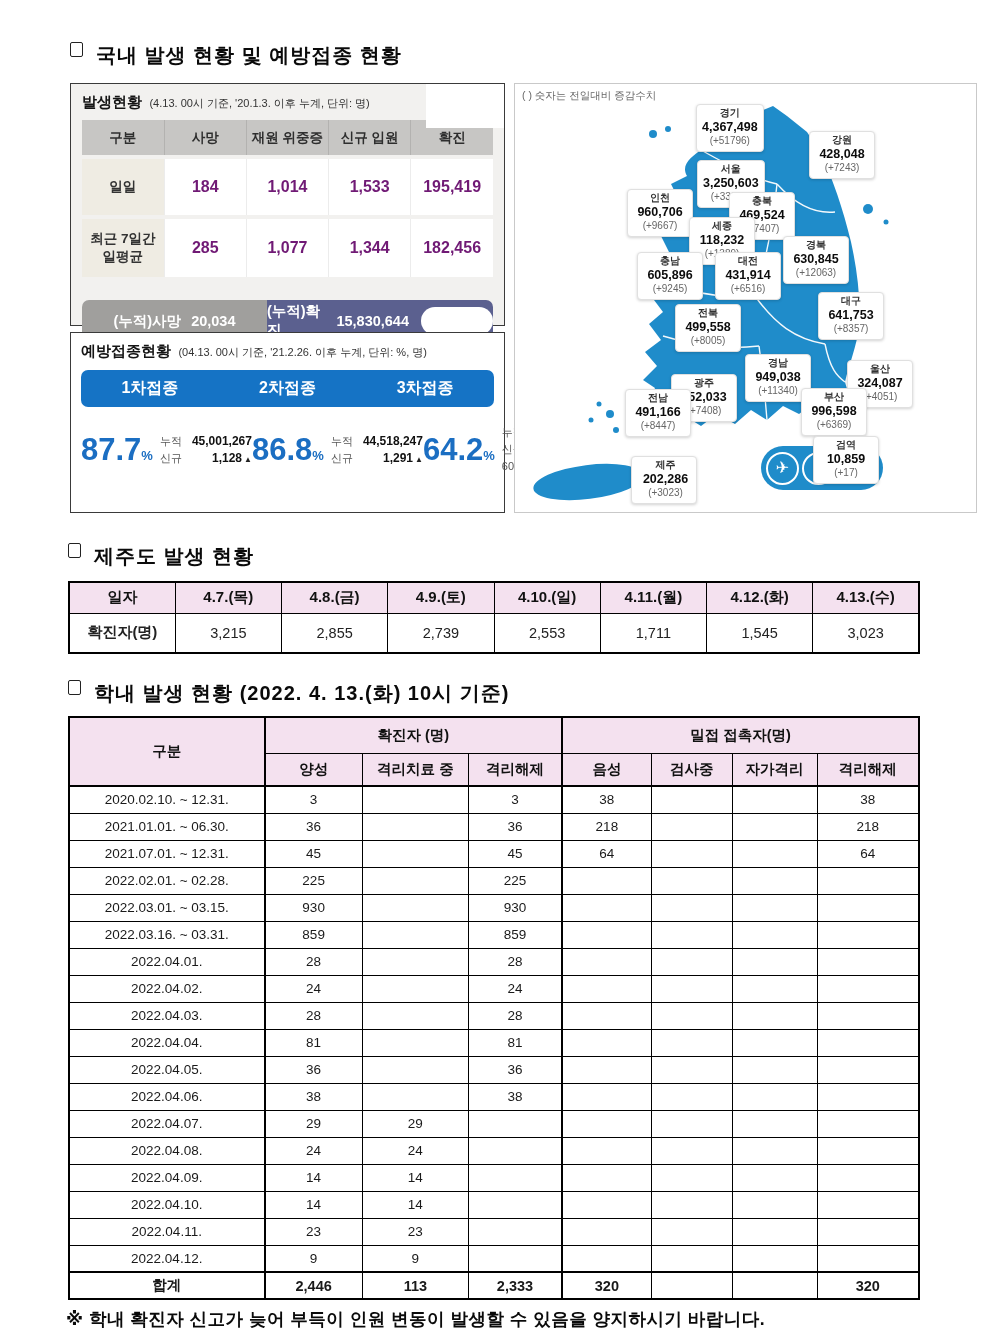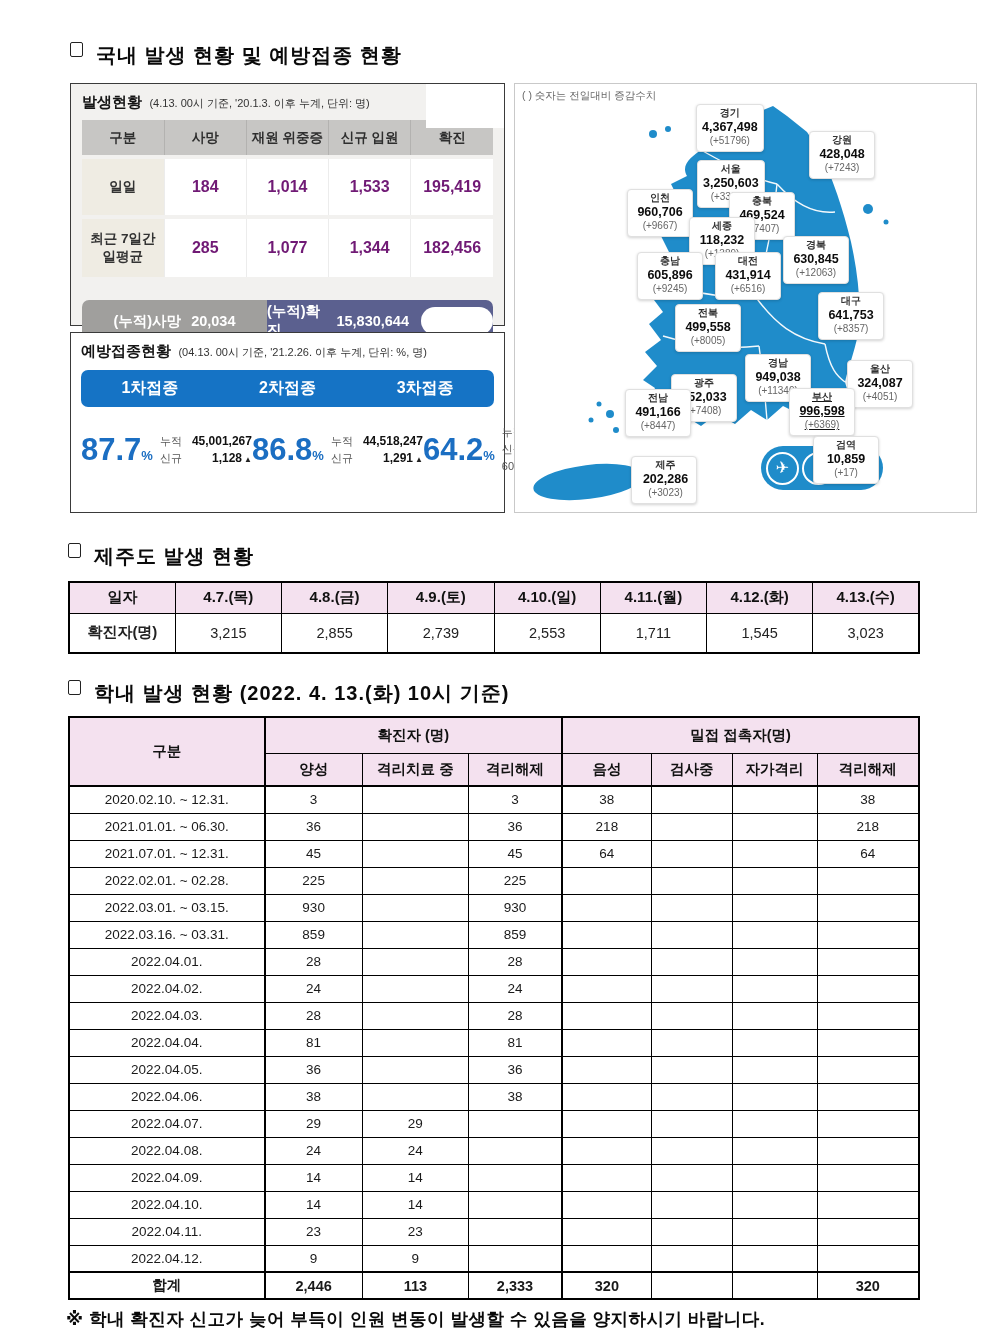"부산" div.region-label { left: 274px -> 286px; text-decoration: underline -> none }
